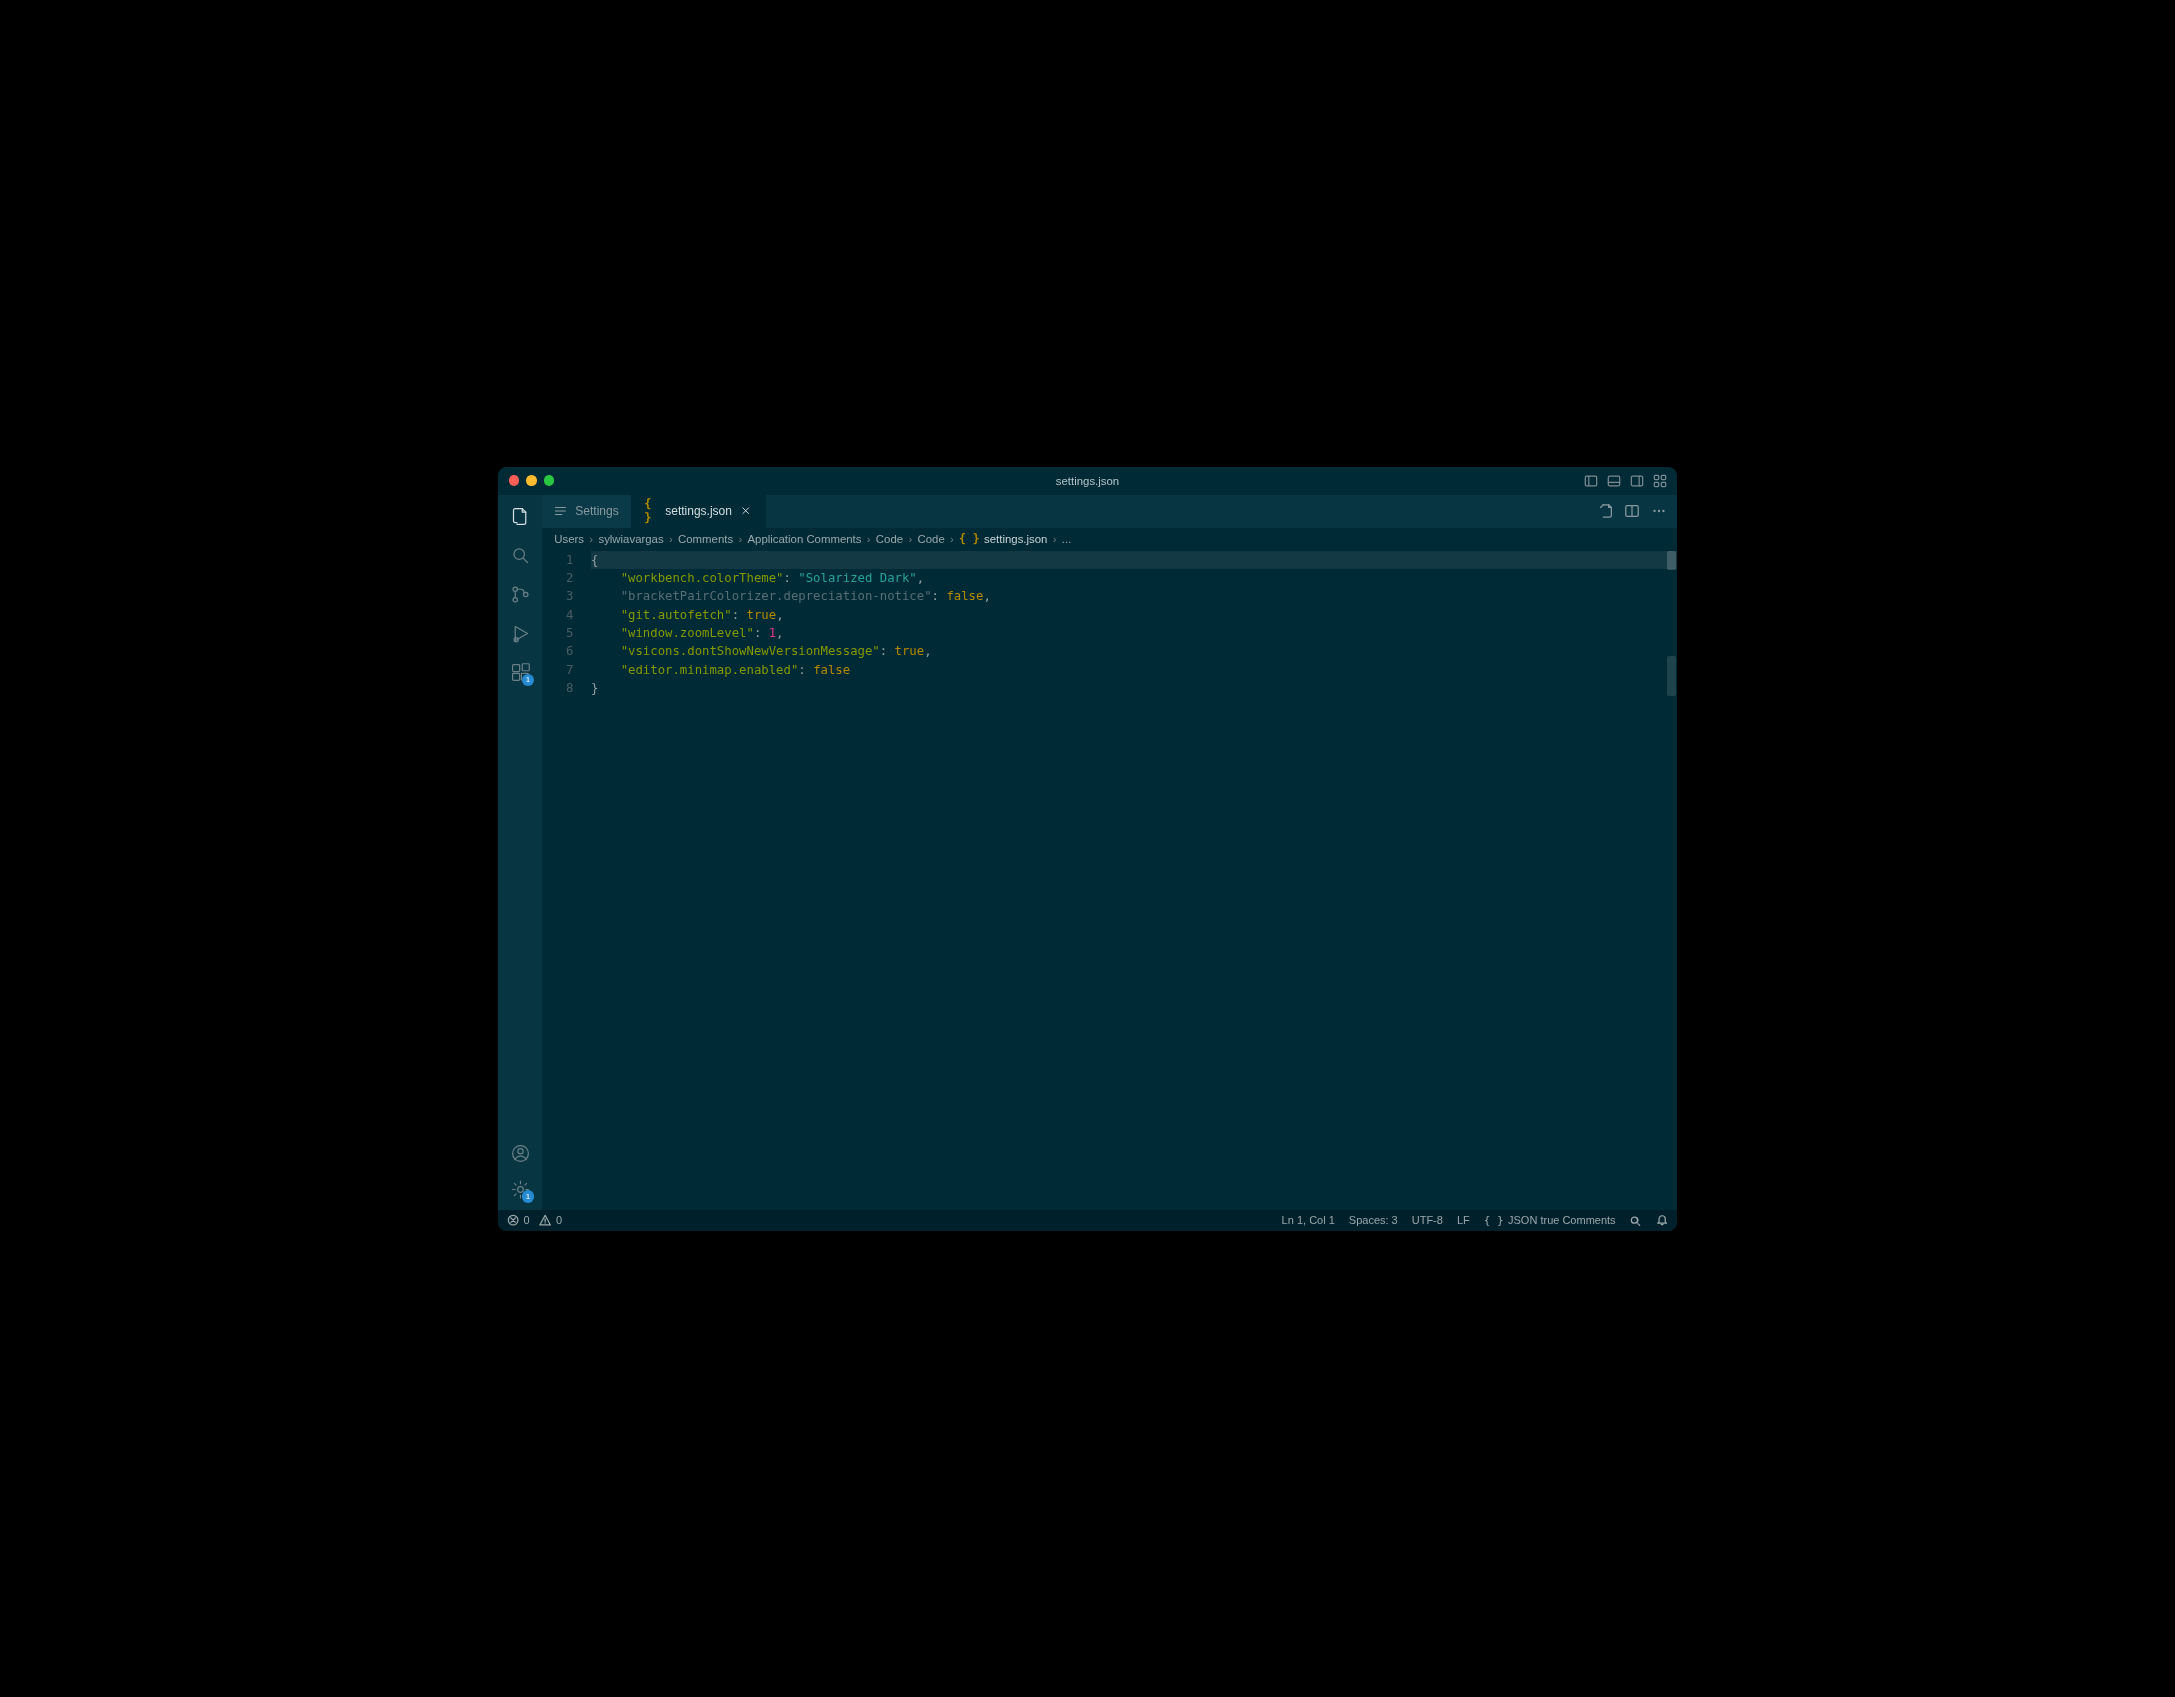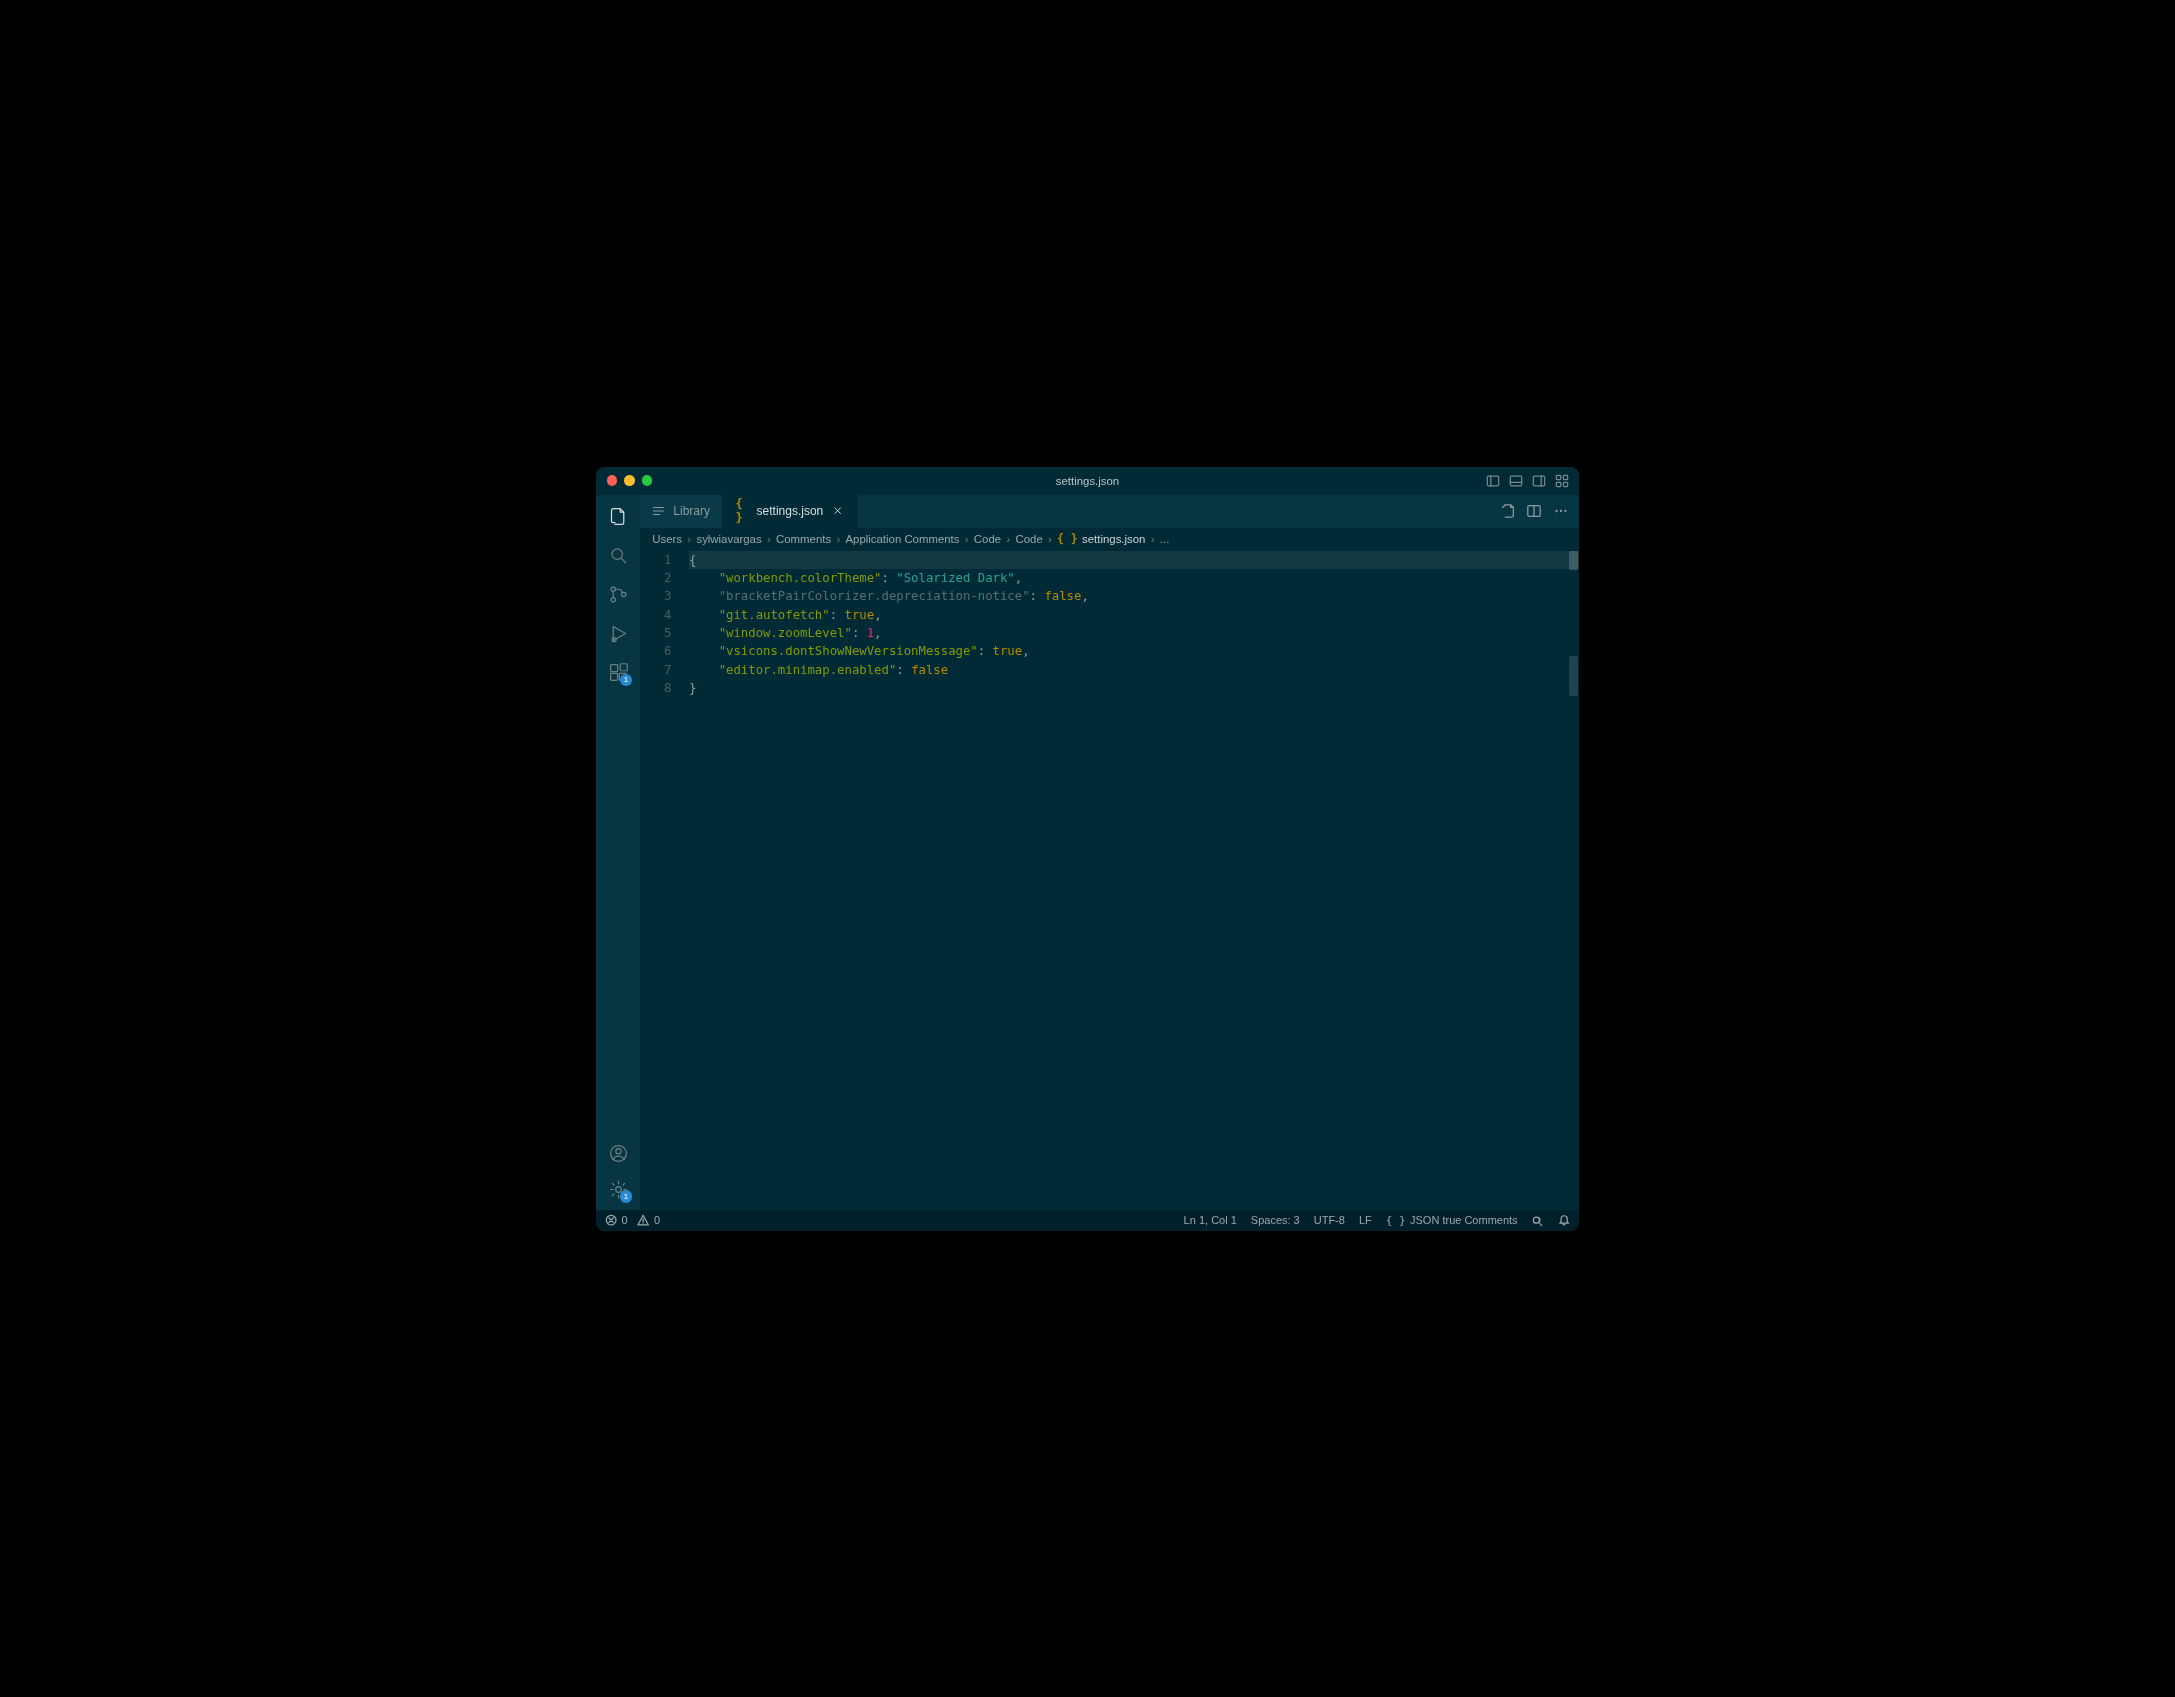"settings.json" .window { width: 983px -> 1179px }
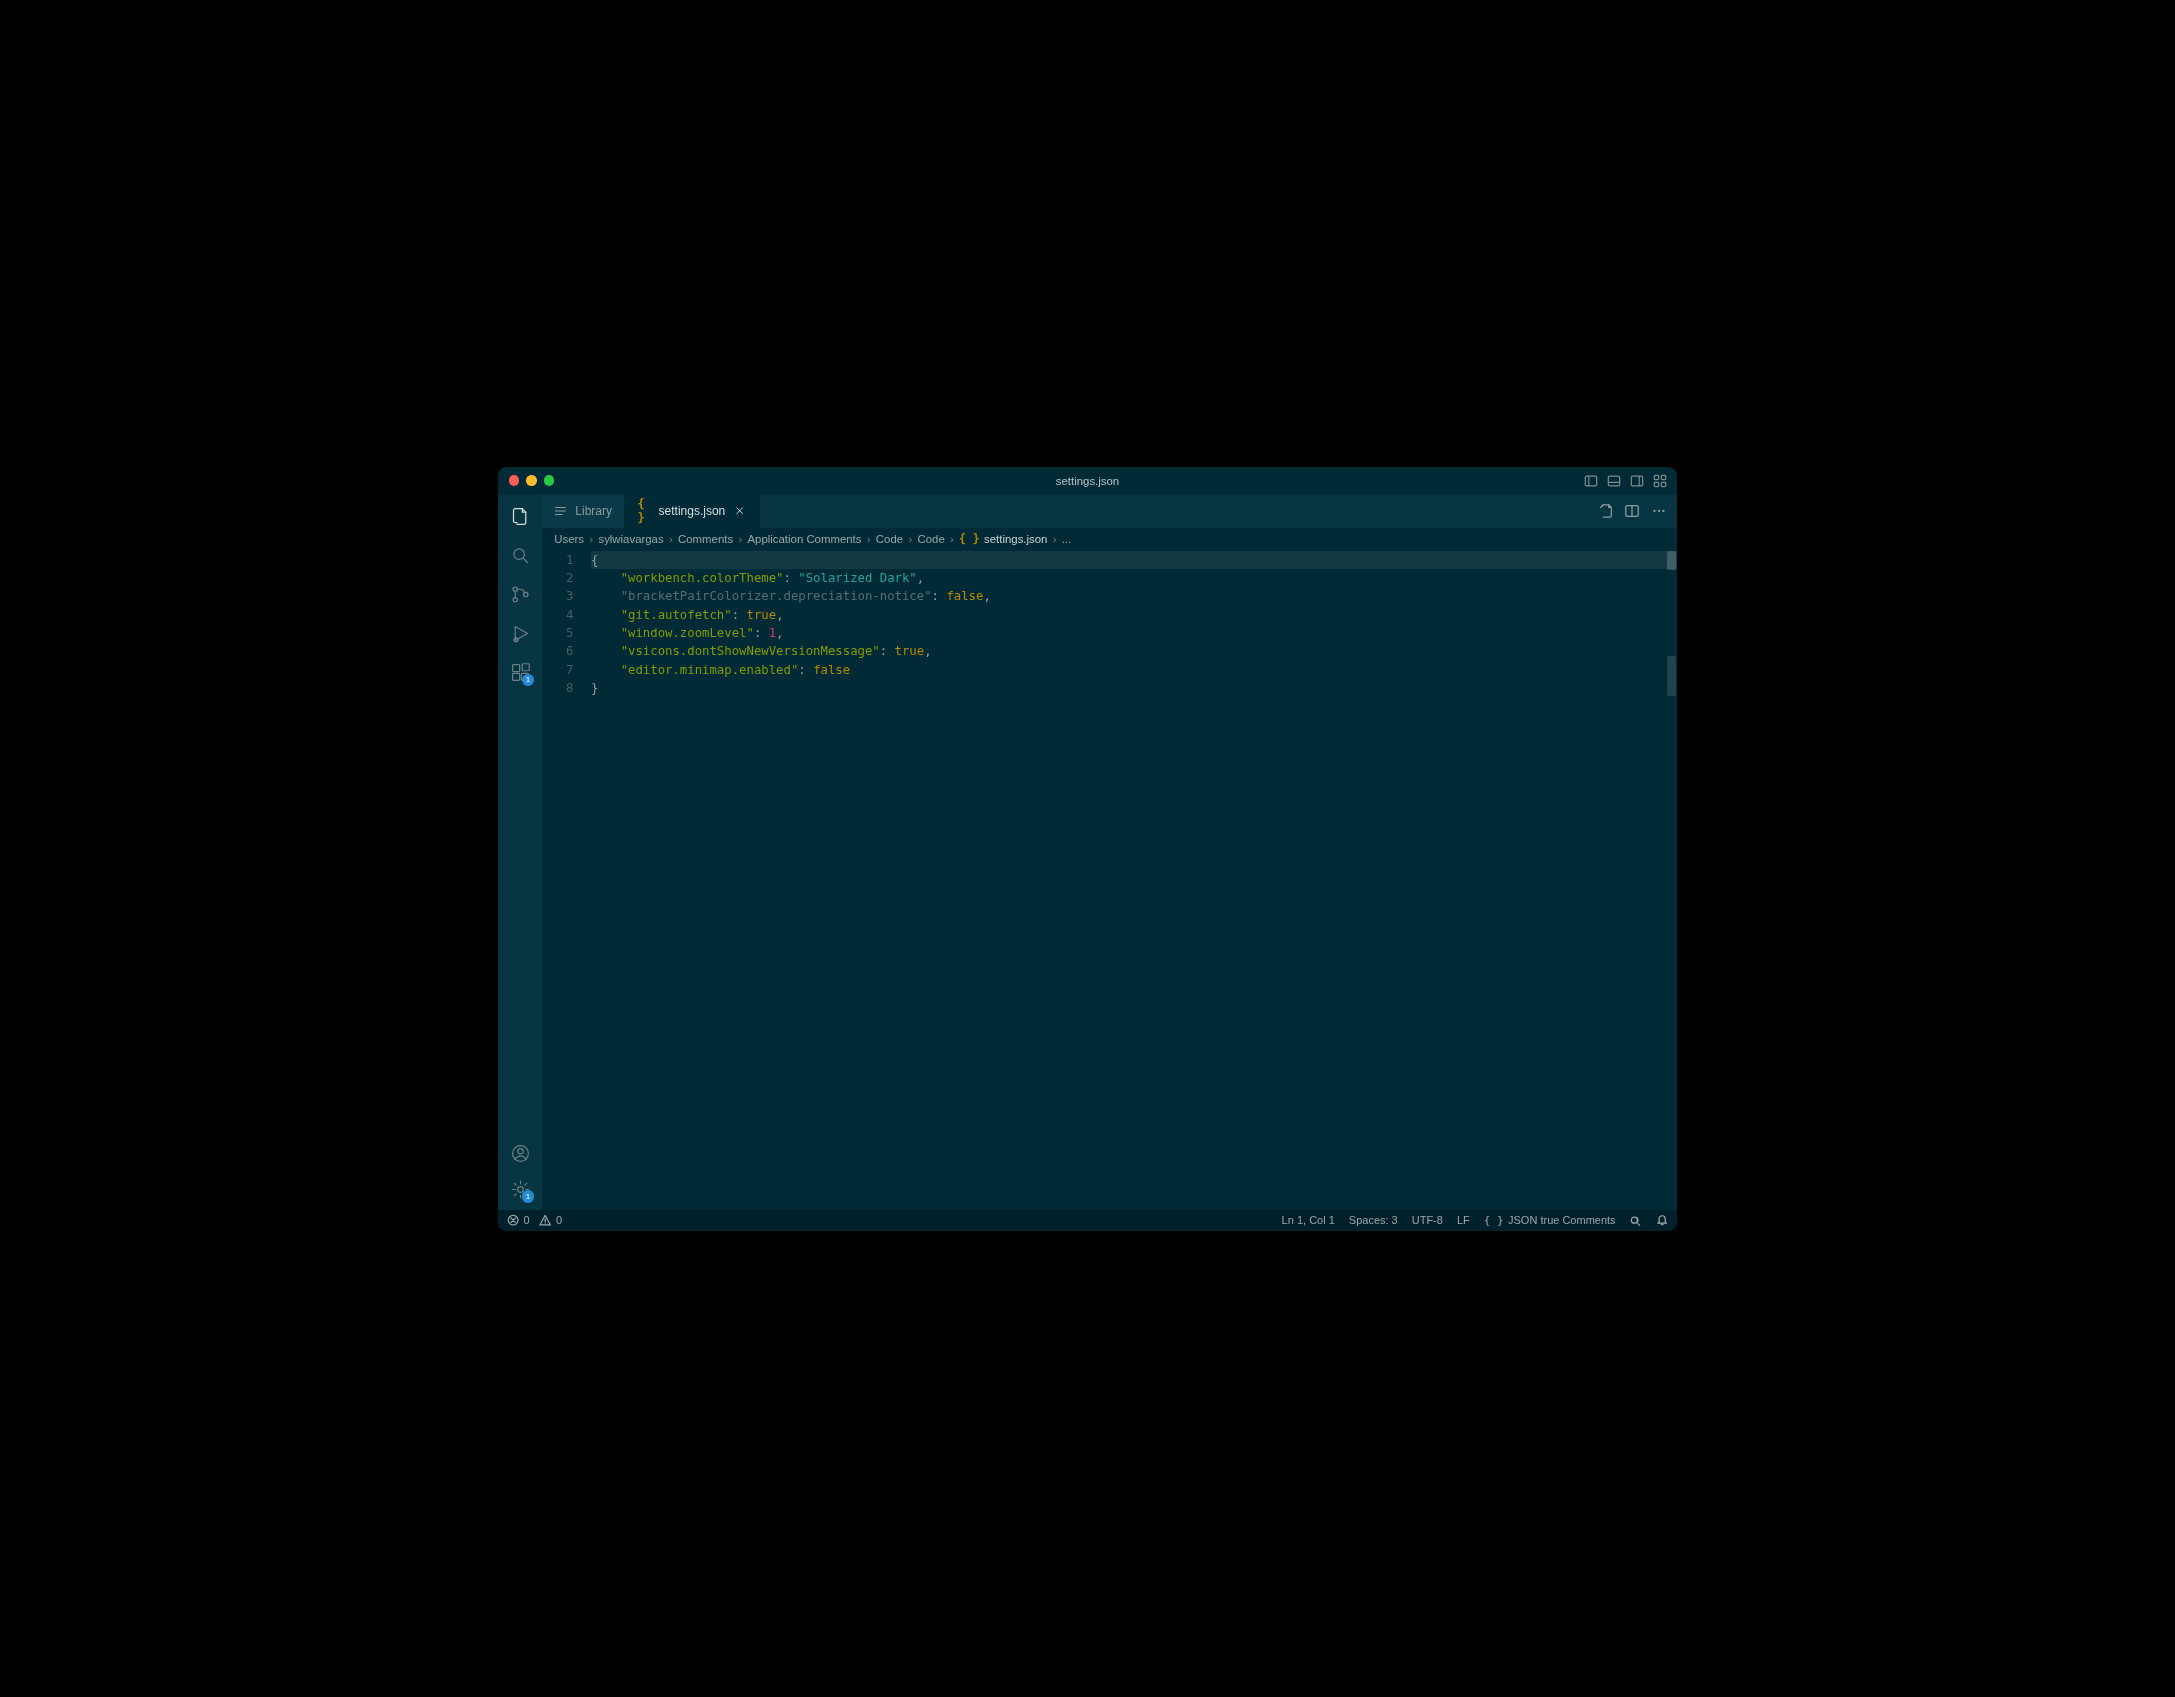"Library" span { text: Library -> Settings }
